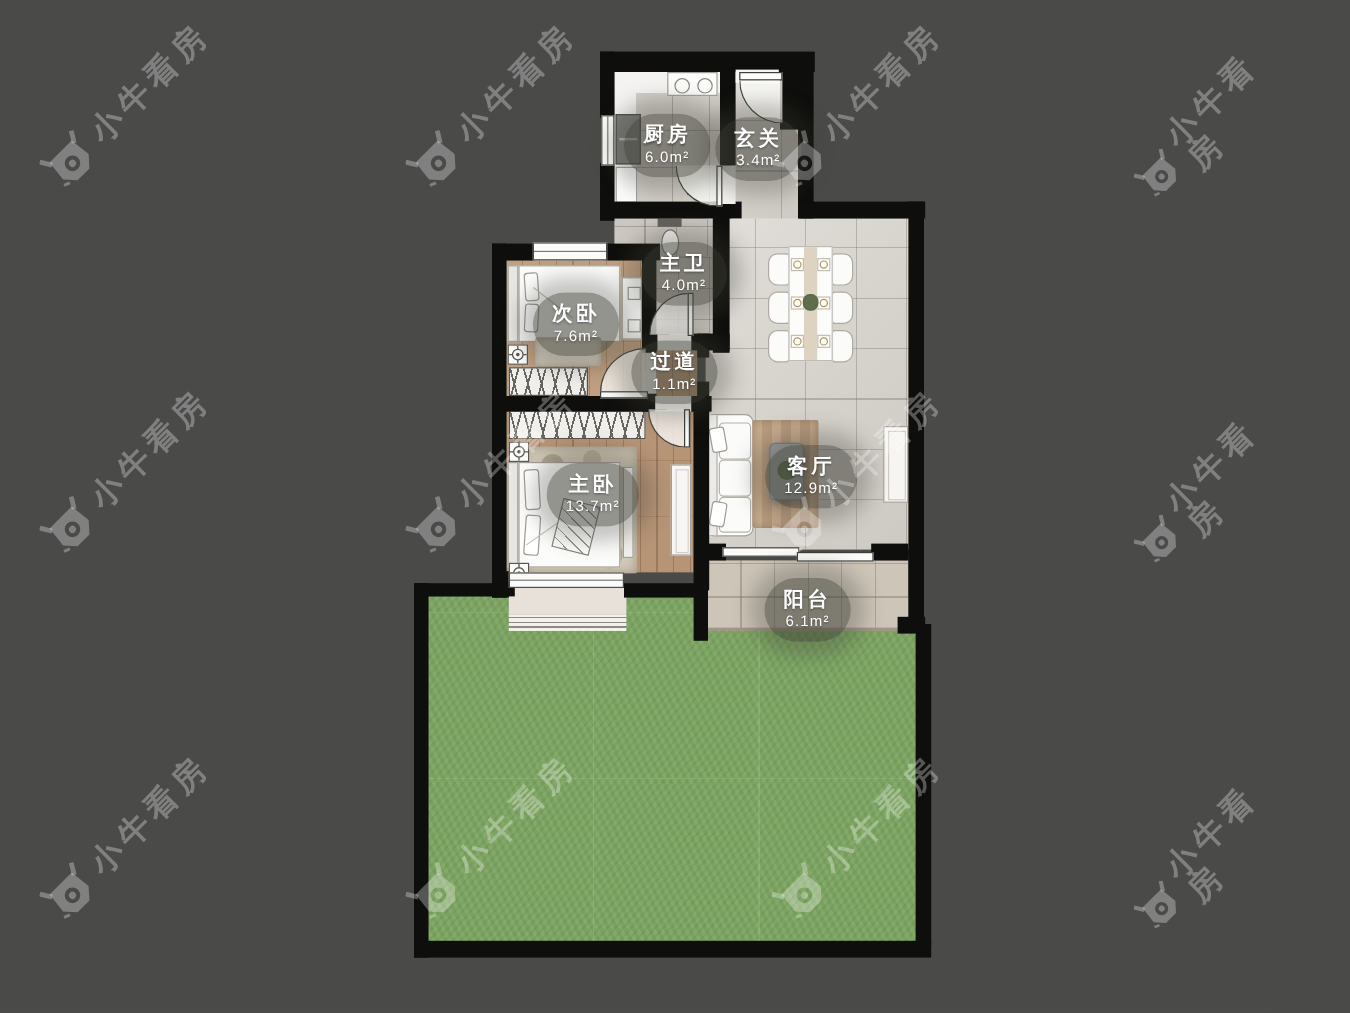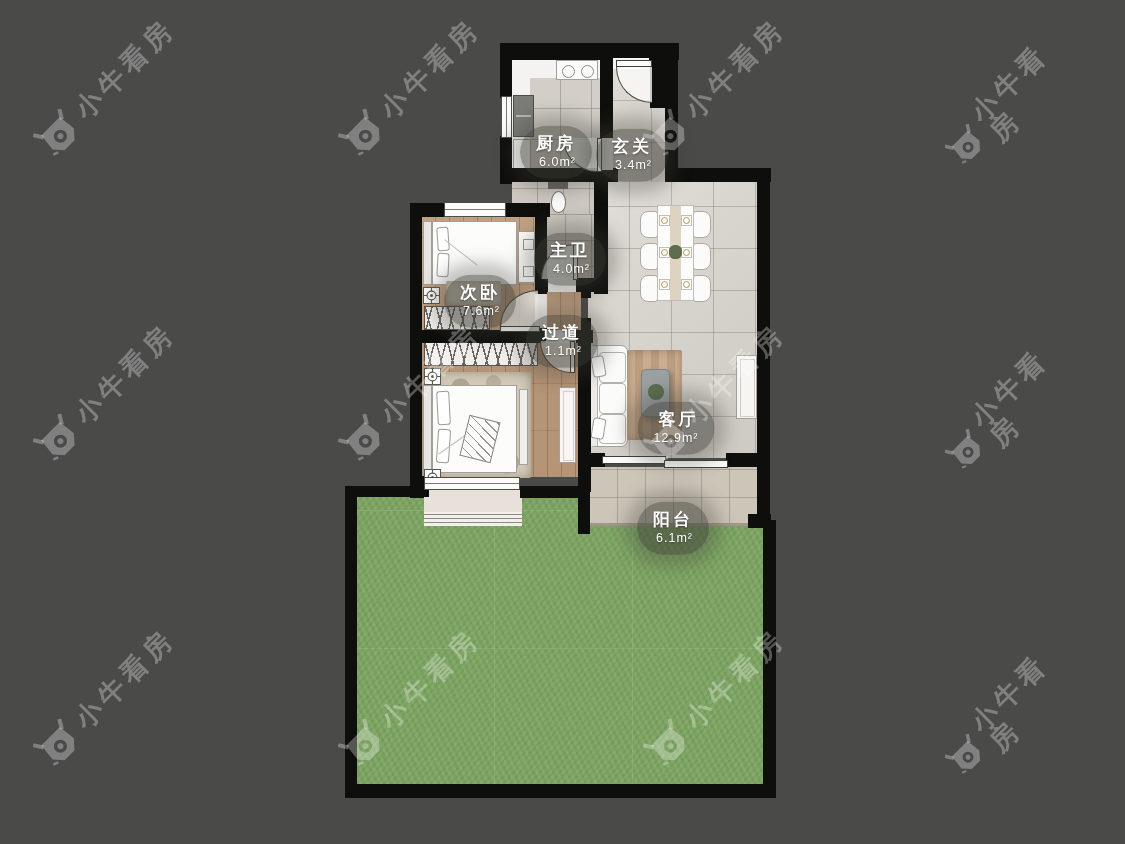"厨房" .pill { align-items: flex-end -> center; margin-top: 31px -> none }
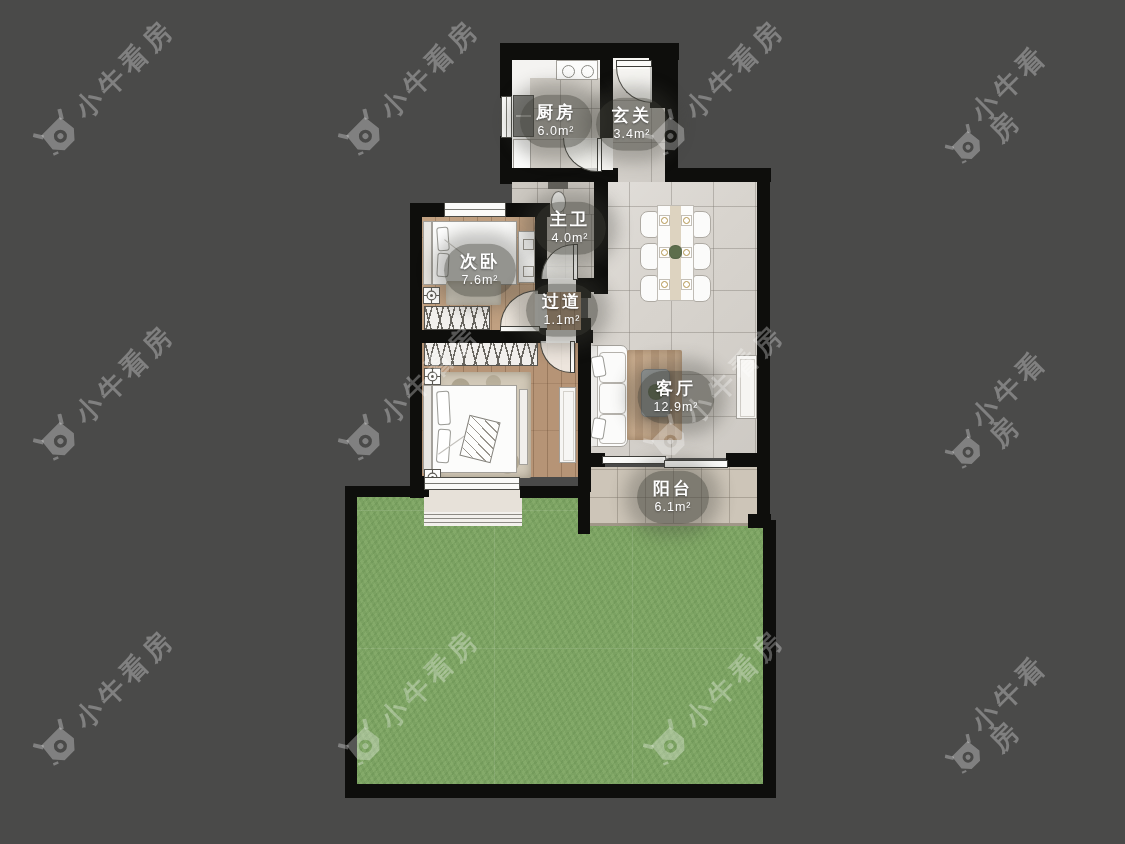"主卧" div.pill { html: none -> <div> <span>主卧</span> <span>13.7m²</span> </div> }
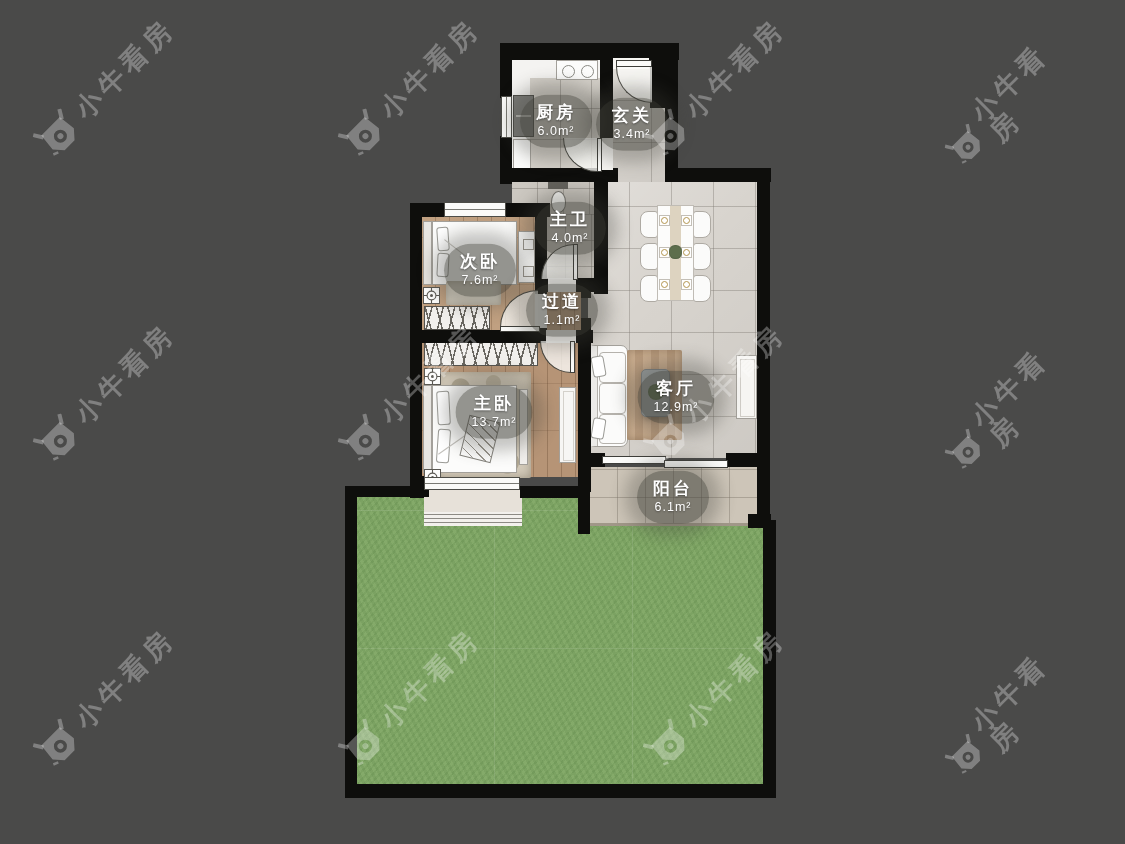"阳台" div.pill { top: 497px -> 508px }
